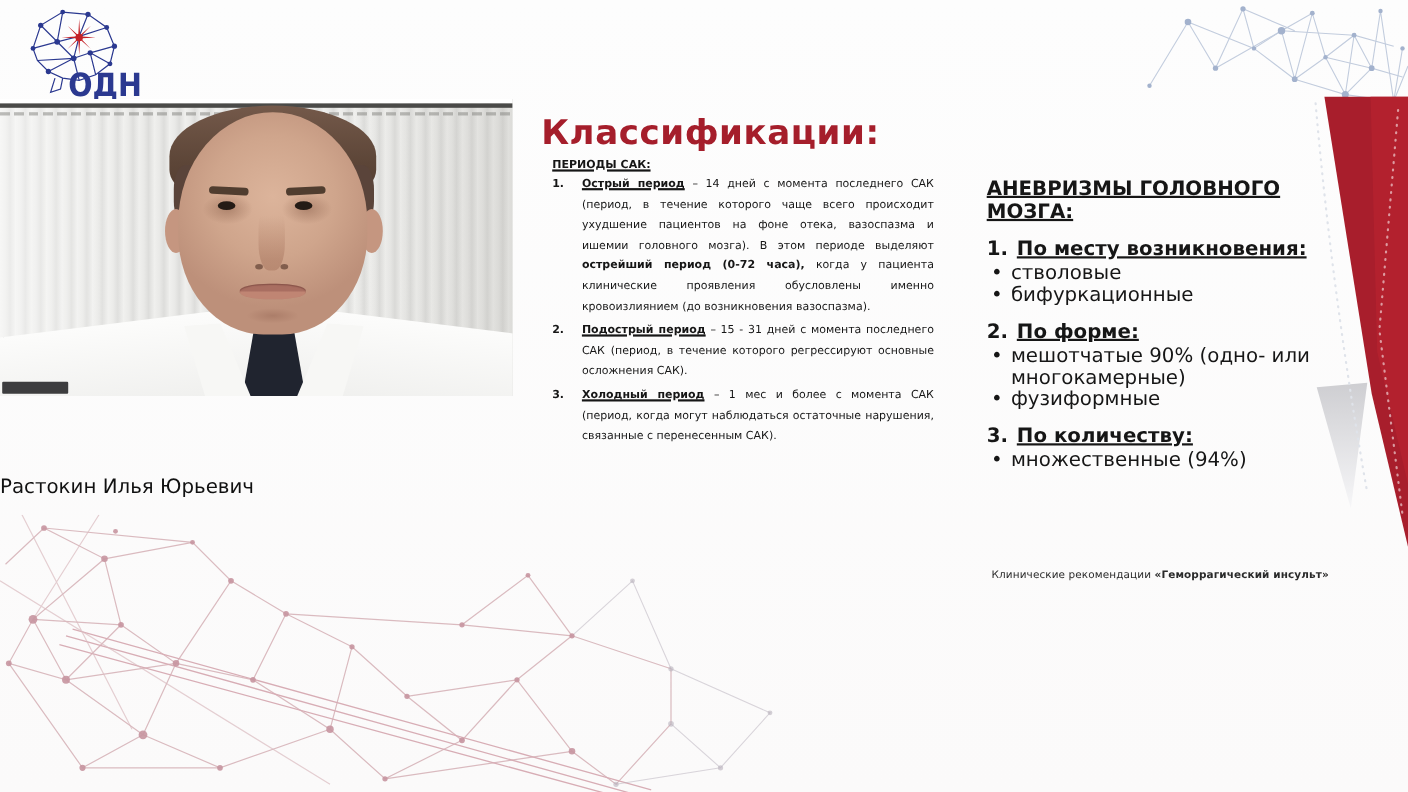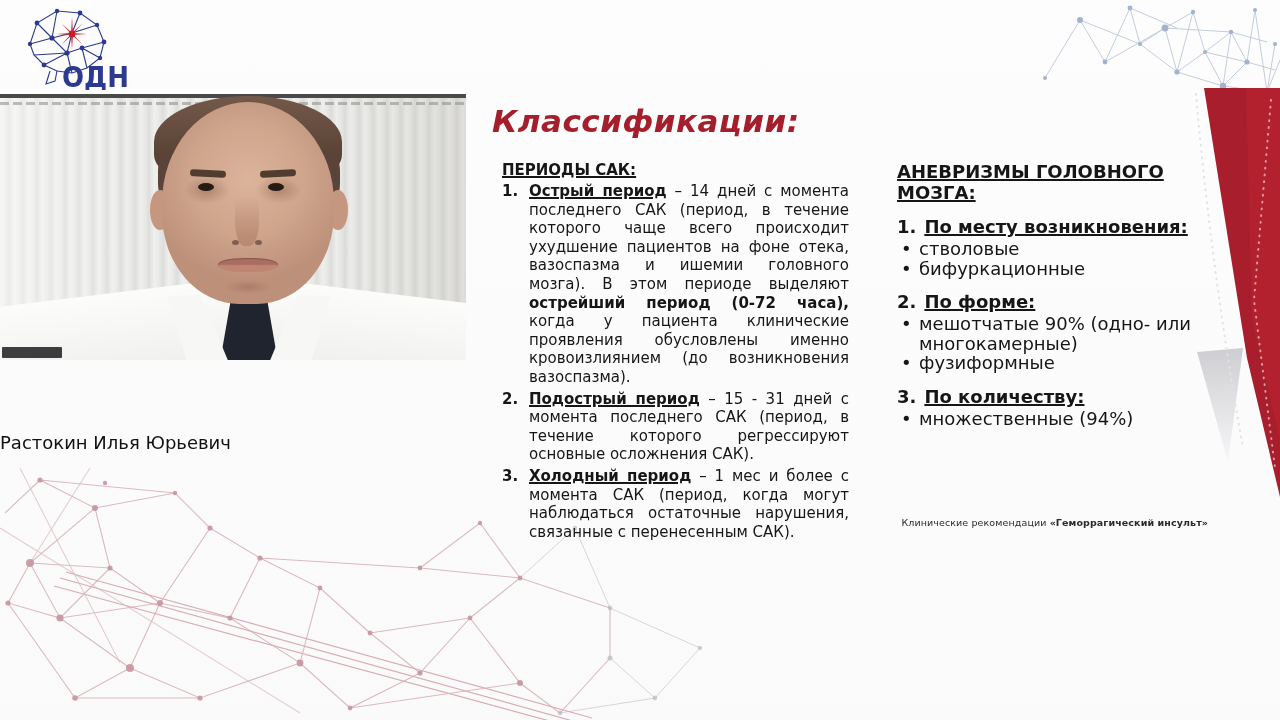"Классификации:" .slide-title { font-style: italic -> none }
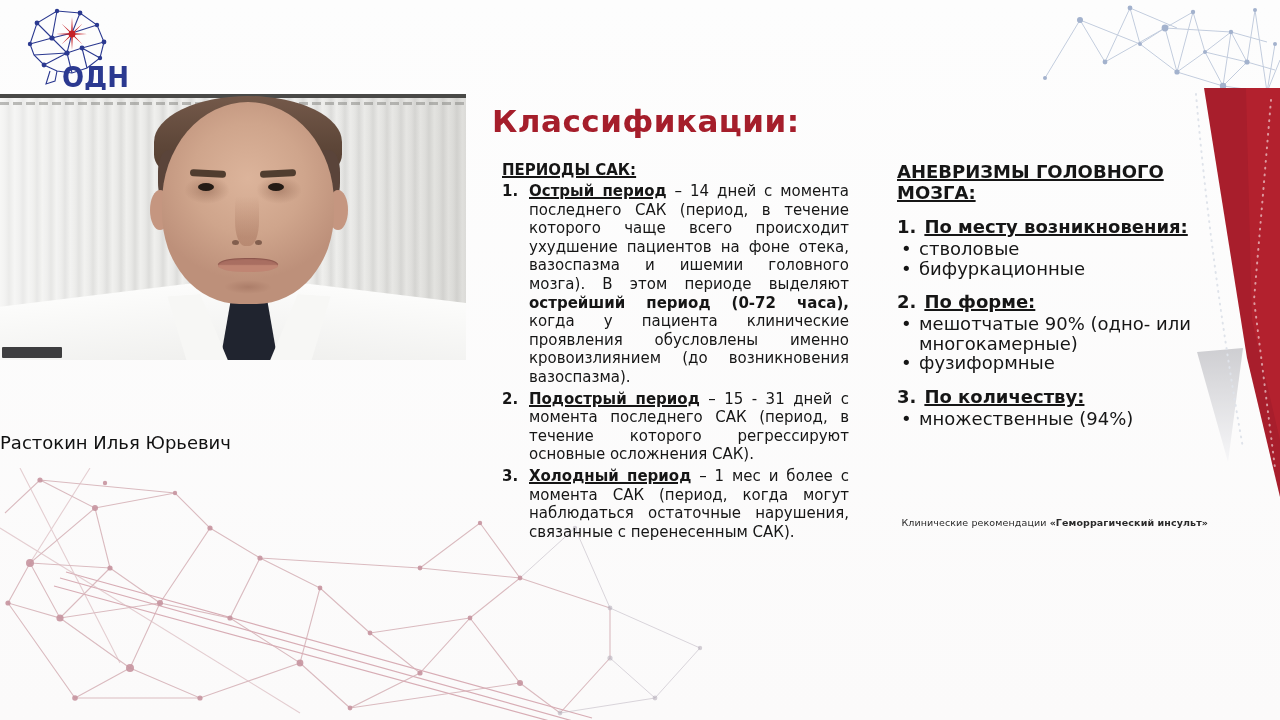"ПЕРИОДЫ САК:" .col-left { font-size: 15px -> 10px; top: 161px -> 145px }
